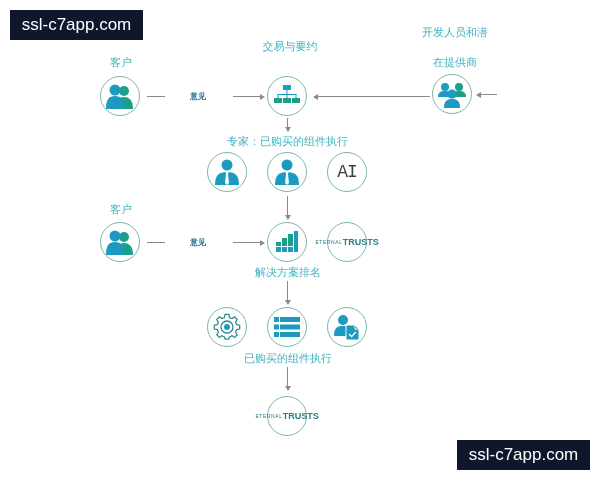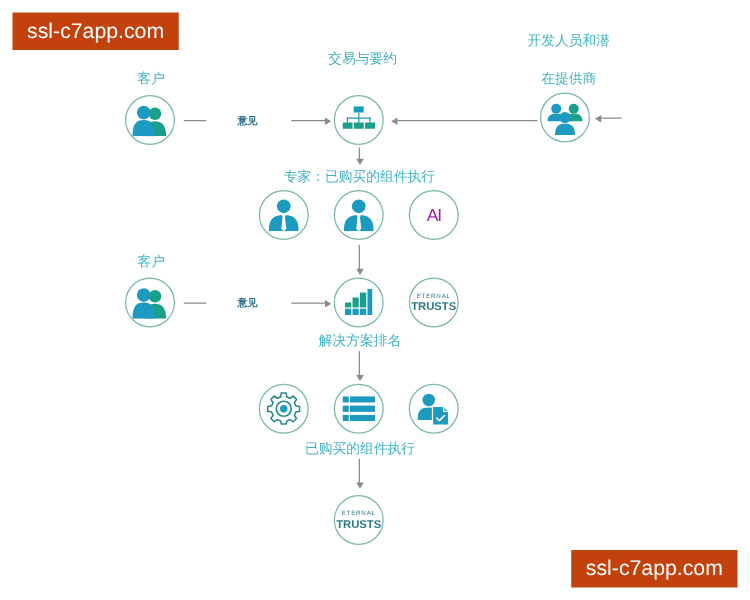"ssl-c7app.com" .watermark { background: #c2410c -> #0f172a }
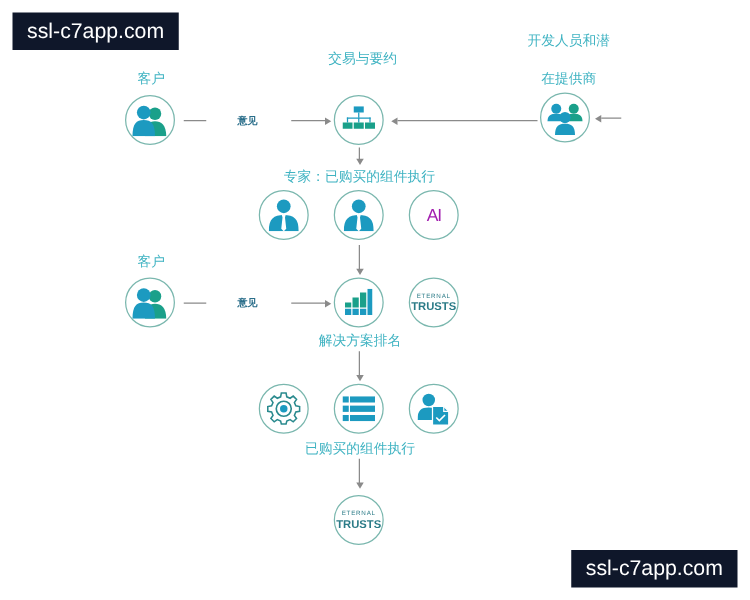"AI" .ai-text { color: #a21caf -> #404040; font-family: Liberation Sans, sans-serif -> Liberation Mono, monospace; font-size: 14px -> 18px }
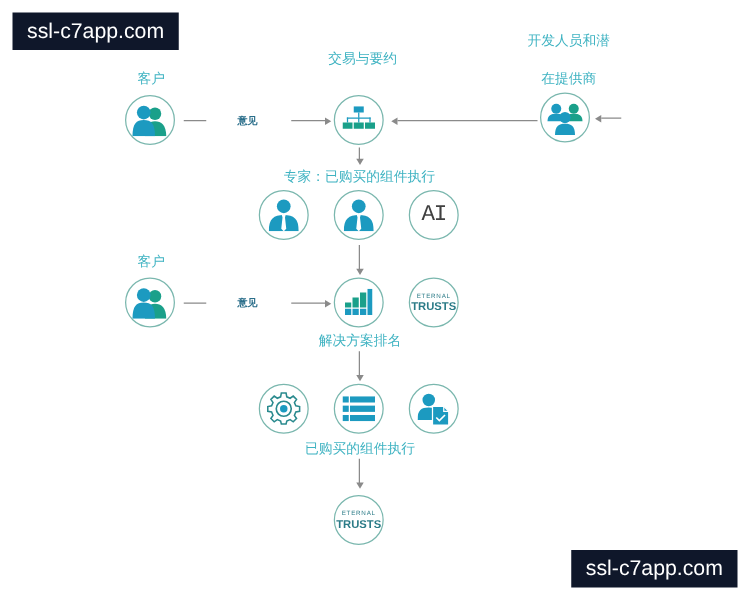"TRUSTS" .et { flex-direction: column -> row }
